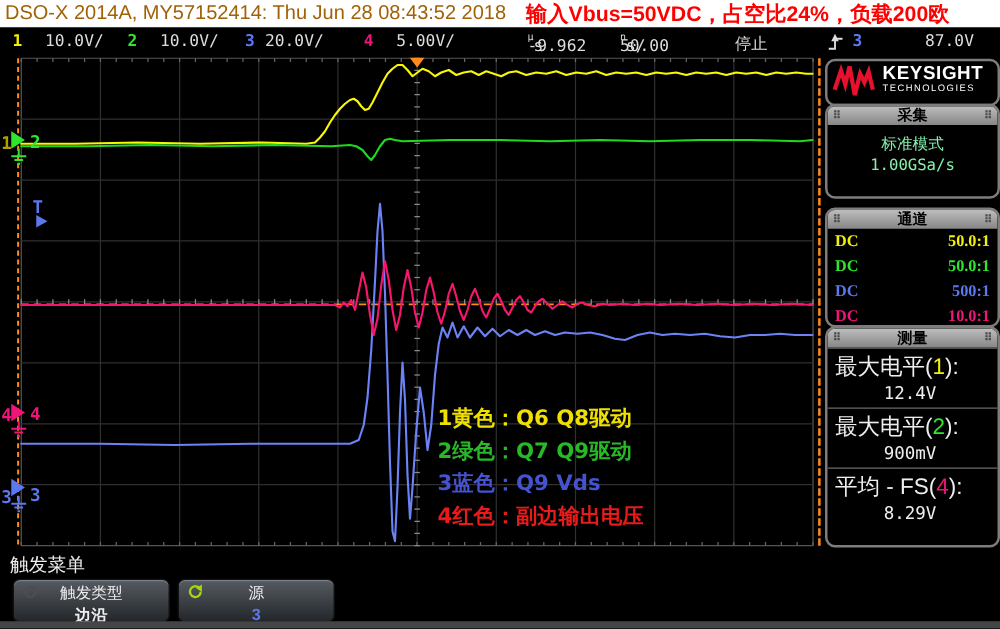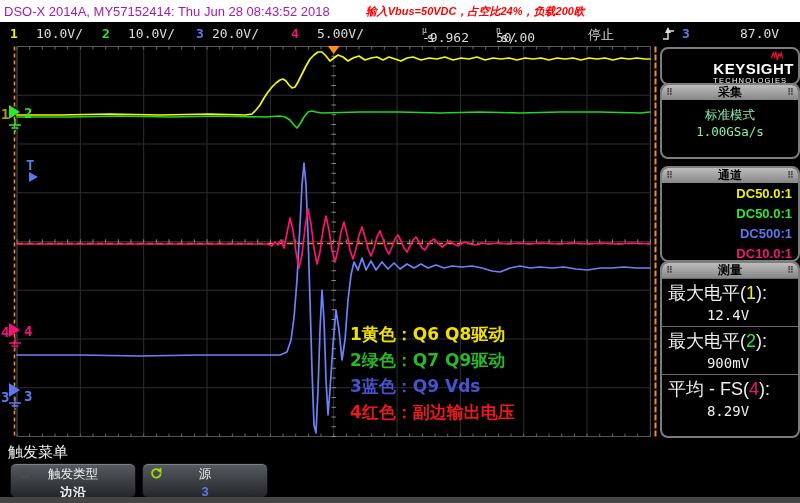"DSO-X 2014A, MY57152414: Thu Jun" .device { color: #a21caf -> #a16207; font-size: 13px -> 16px }
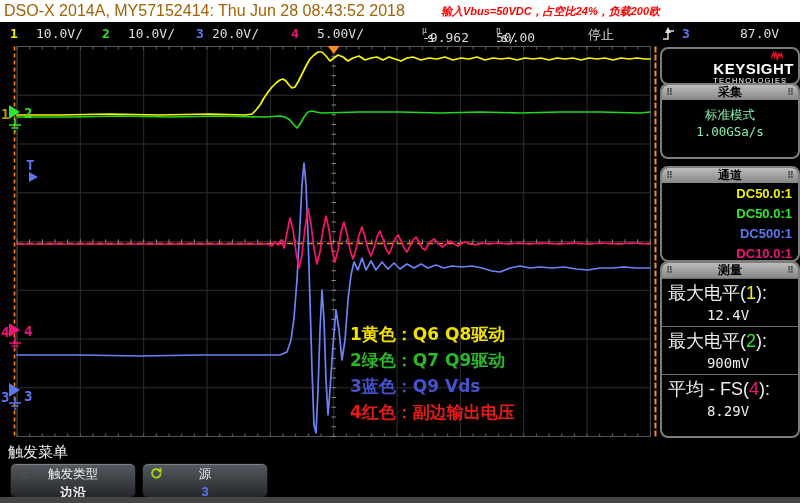"输入Vbus=50VDC，占空比24%，负载200欧" .note { font-size: 11px -> 17px; font-style: italic -> none; margin-left: 36px -> 16px }
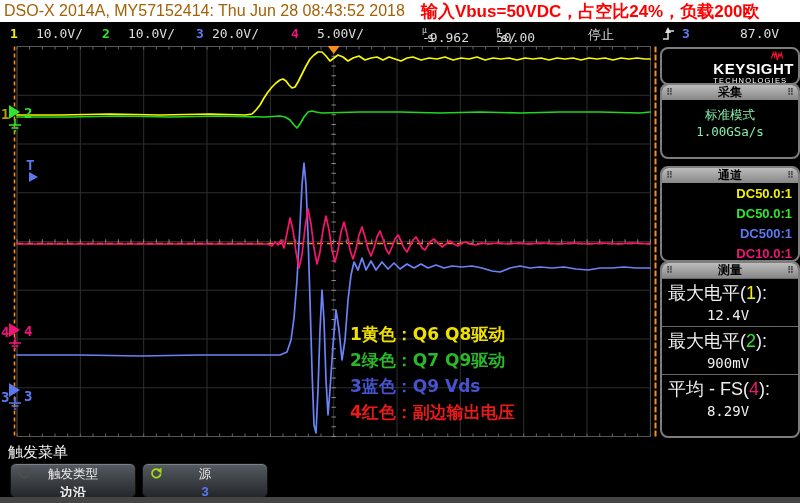"KEYSIGHT" .logoRow { align-items: flex-end -> flex-start; flex-direction: column -> none }
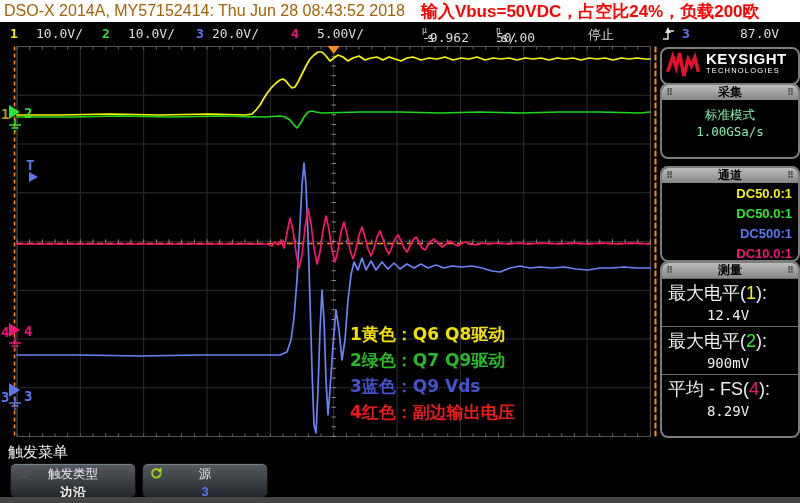"DC" .chRow { font-family: Liberation Sans, sans-serif -> Liberation Serif, serif; justify-content: flex-end -> space-between }
